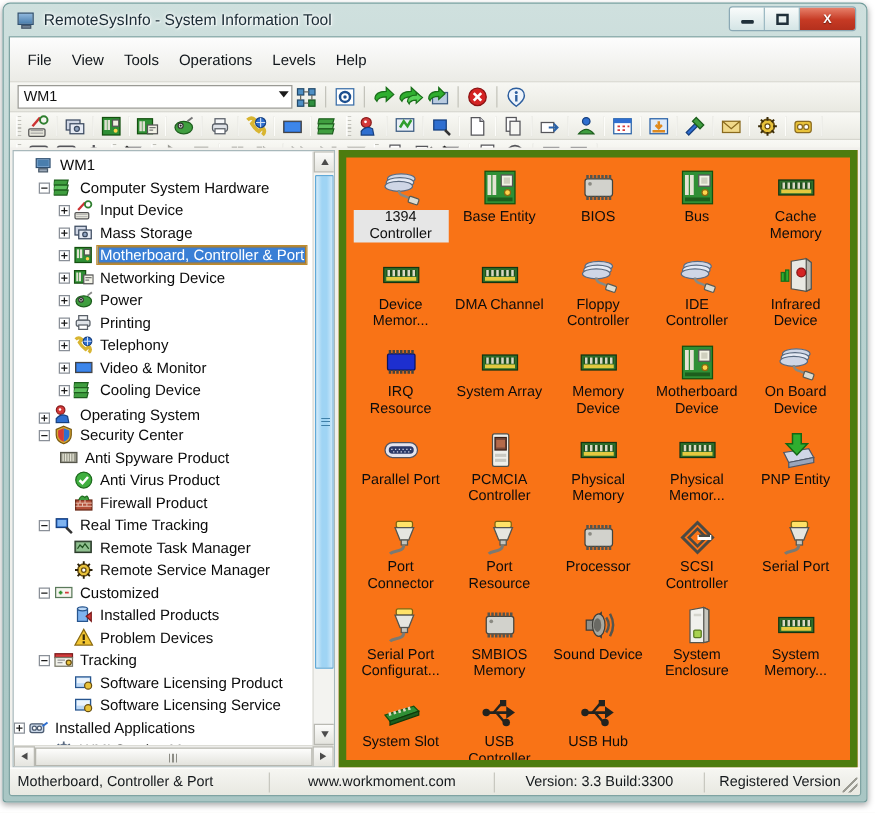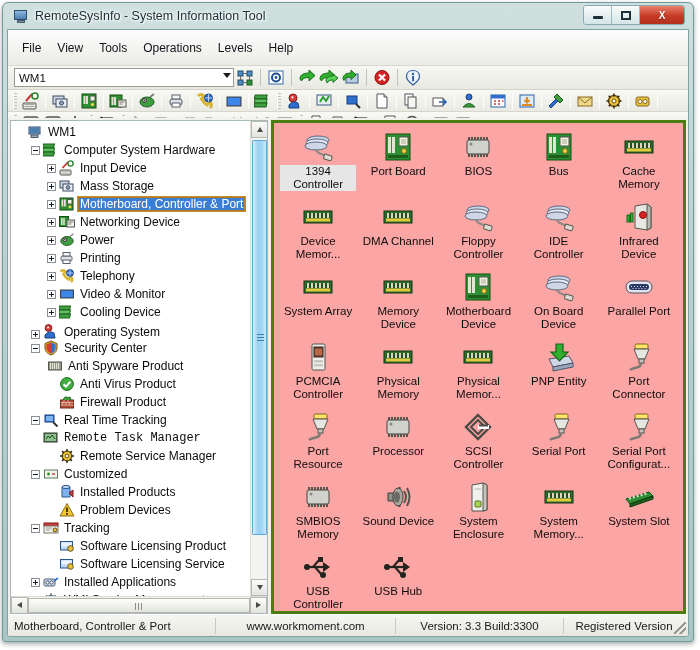"1394 Controller" #list-pane { background: #fca5a5 -> #f97316; border: 3px solid #4d7c0f -> 6px solid #4d7c0f }
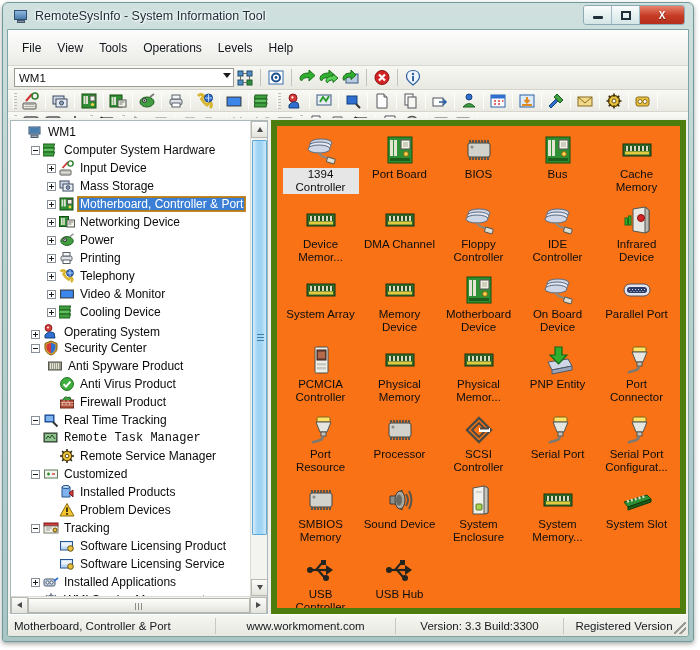"Port Board" div.glabel { text: Port Board -> Base Entity }
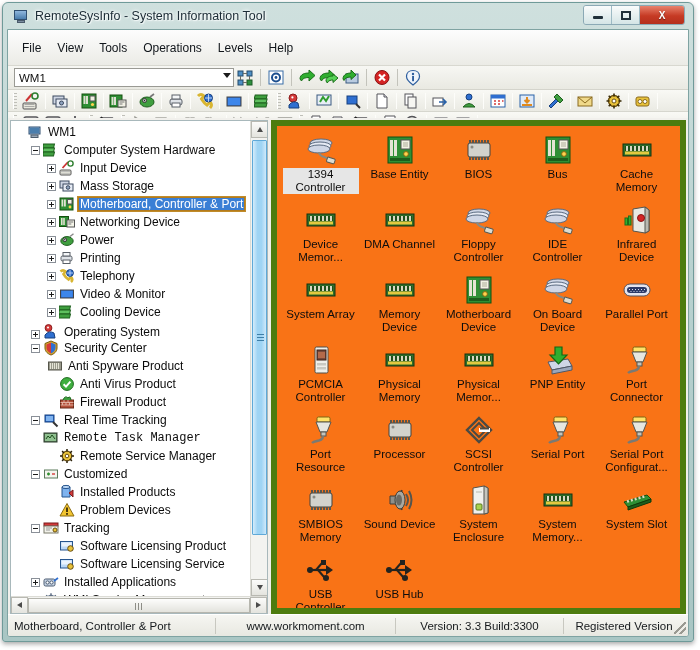"IRQ Resource" div.gcell { html: none -> <div> <div><svg> <rect></rect> <path></path> <path></path> </svg></div> <div>IRQ Resource</div> </div> }
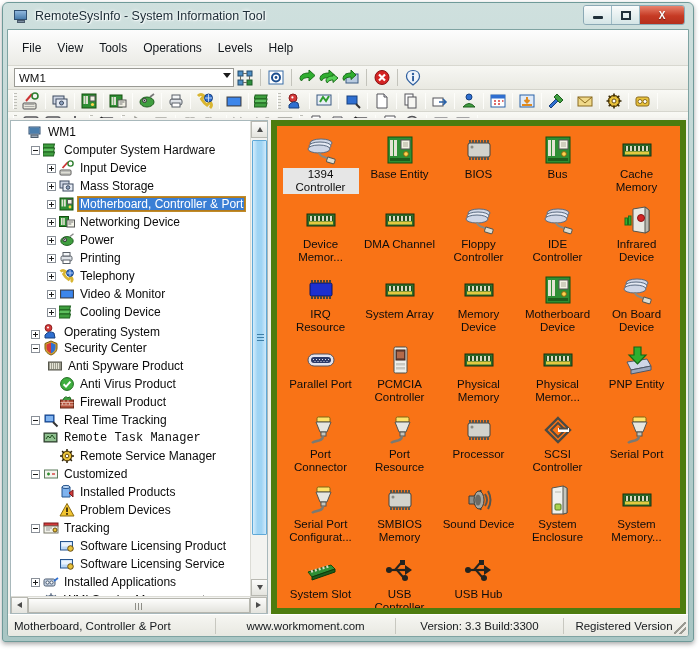"Remote Task Manager" div.tnode { font-family: Liberation Mono, monospace -> none; padding-left: 20px -> 36px }
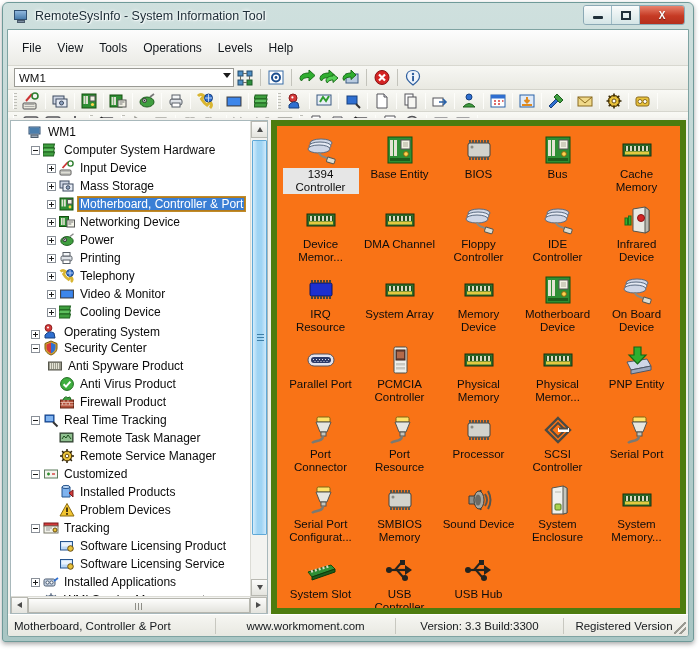"Installed Applications" div.tnode { padding-left: 20px -> none }
